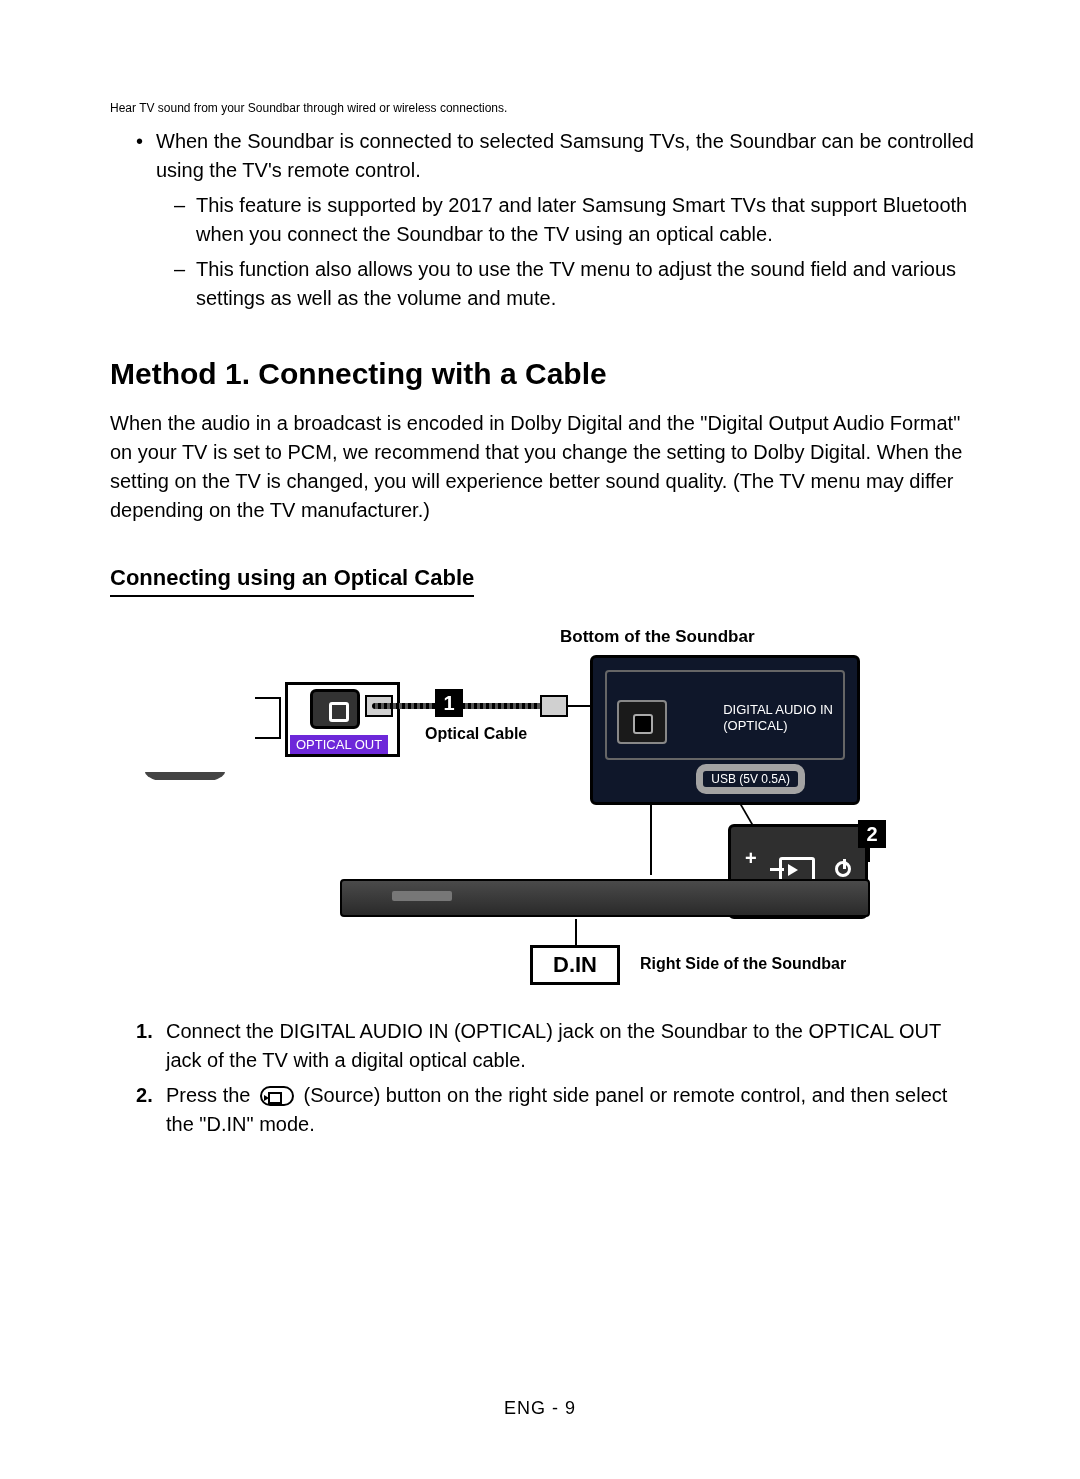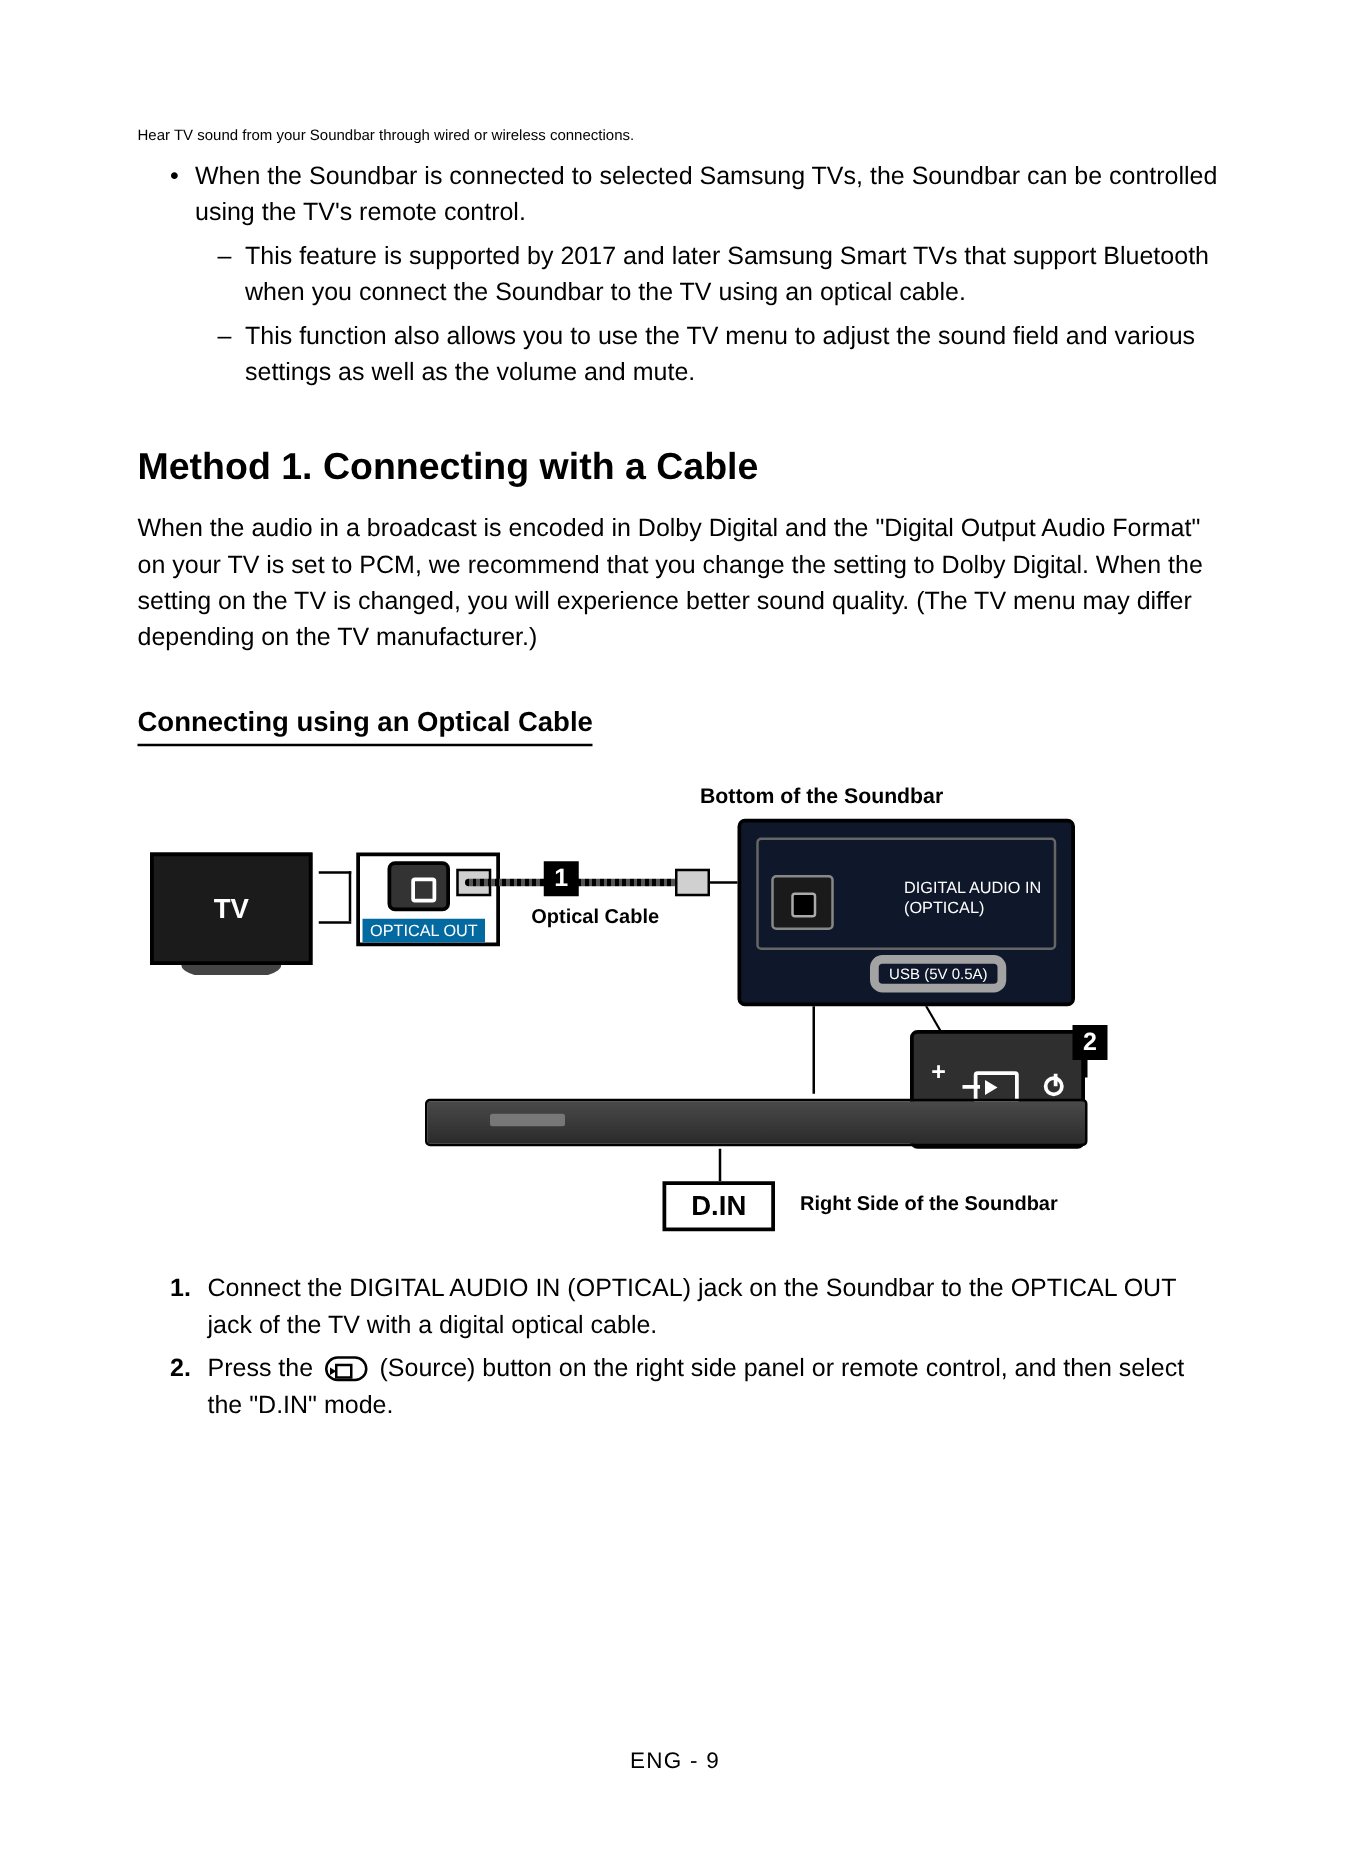"TV" div.tv { html: <div> <span>TV</span> </div> -> none }
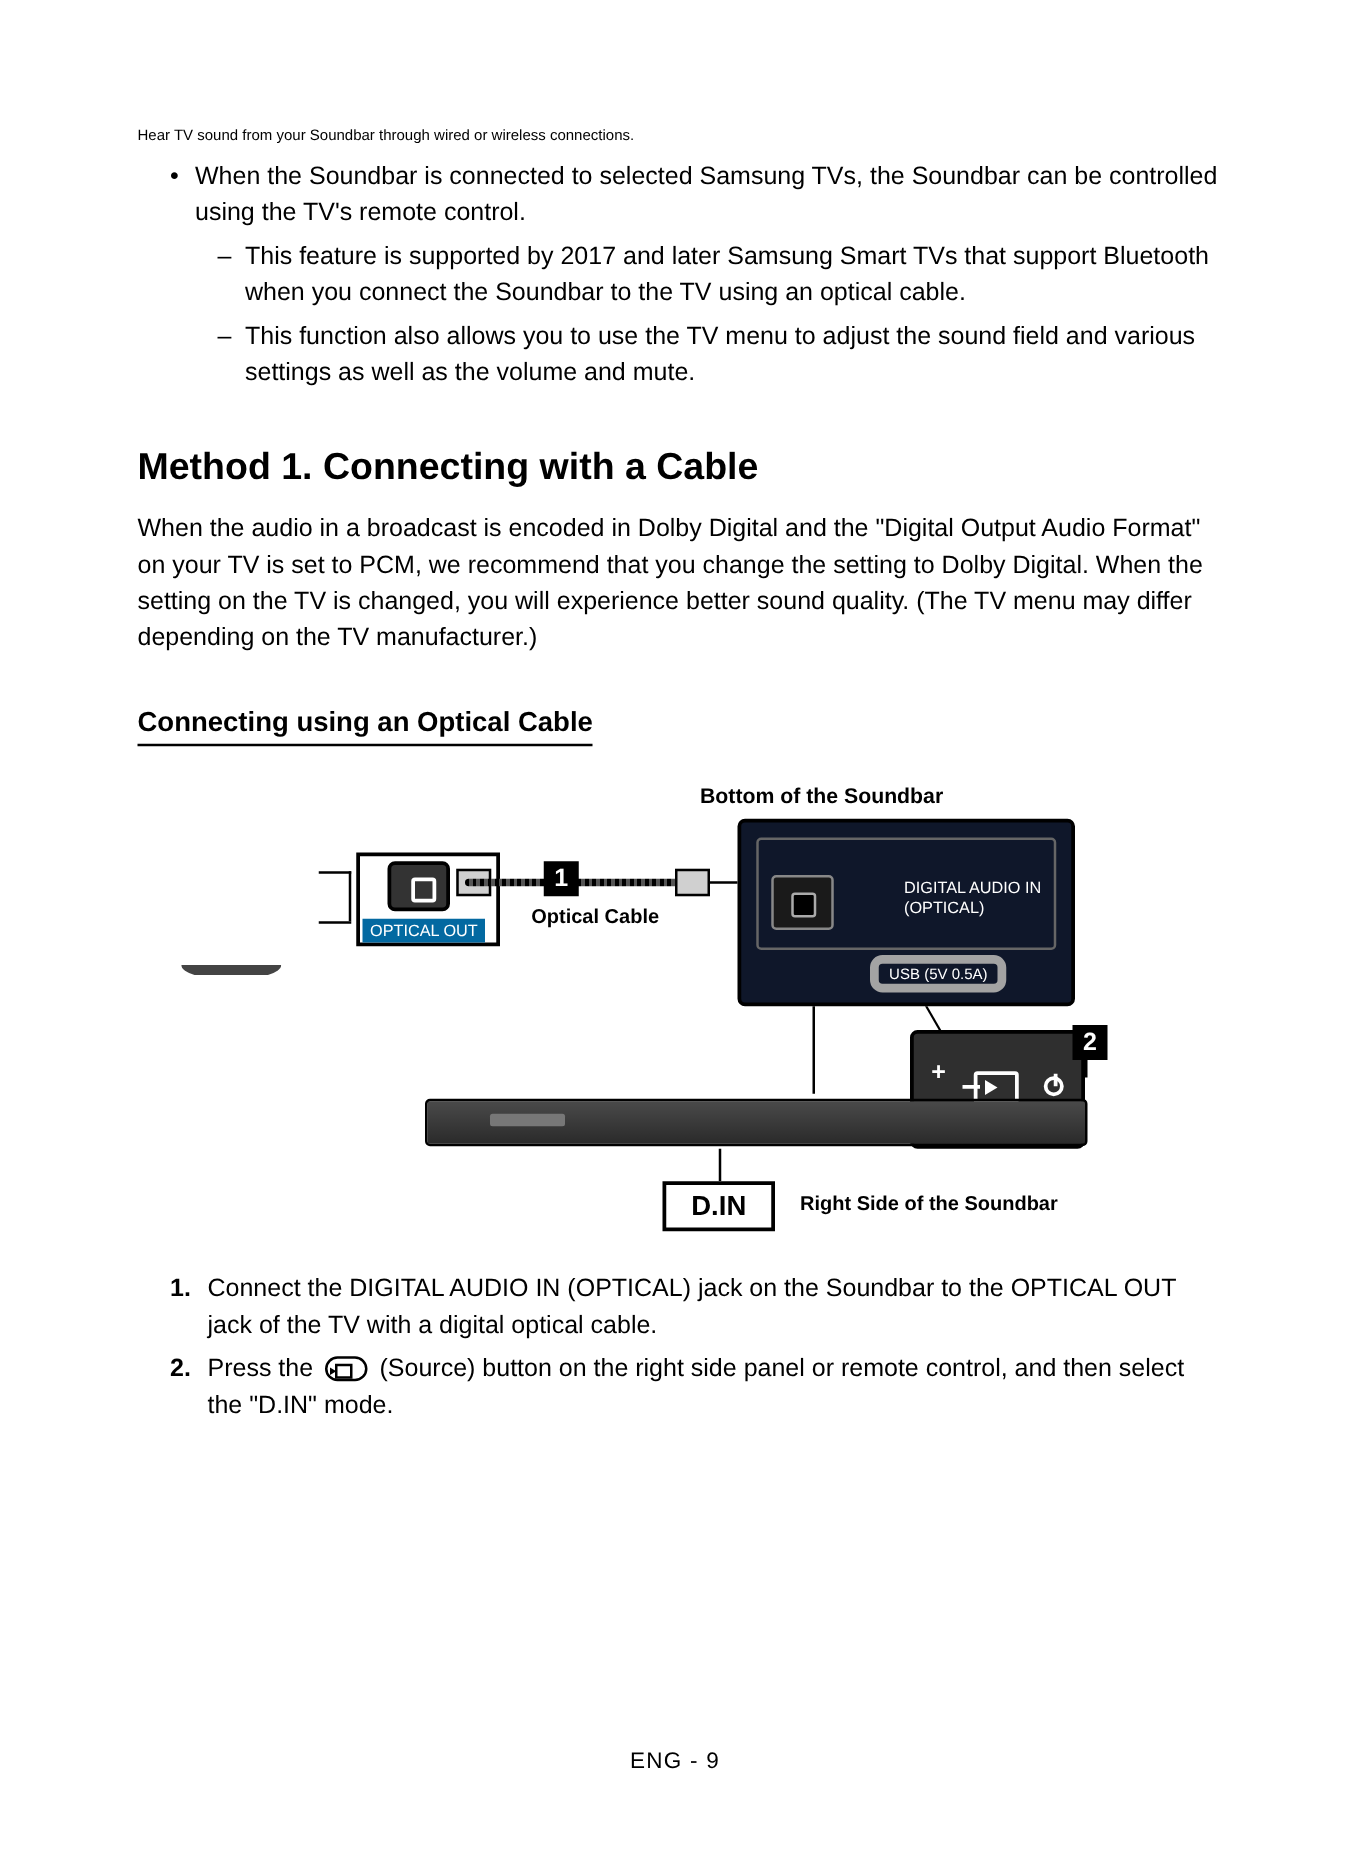"OPTICAL OUT" .optical-out-label { background: #0369a1 -> #6d28d9 }
